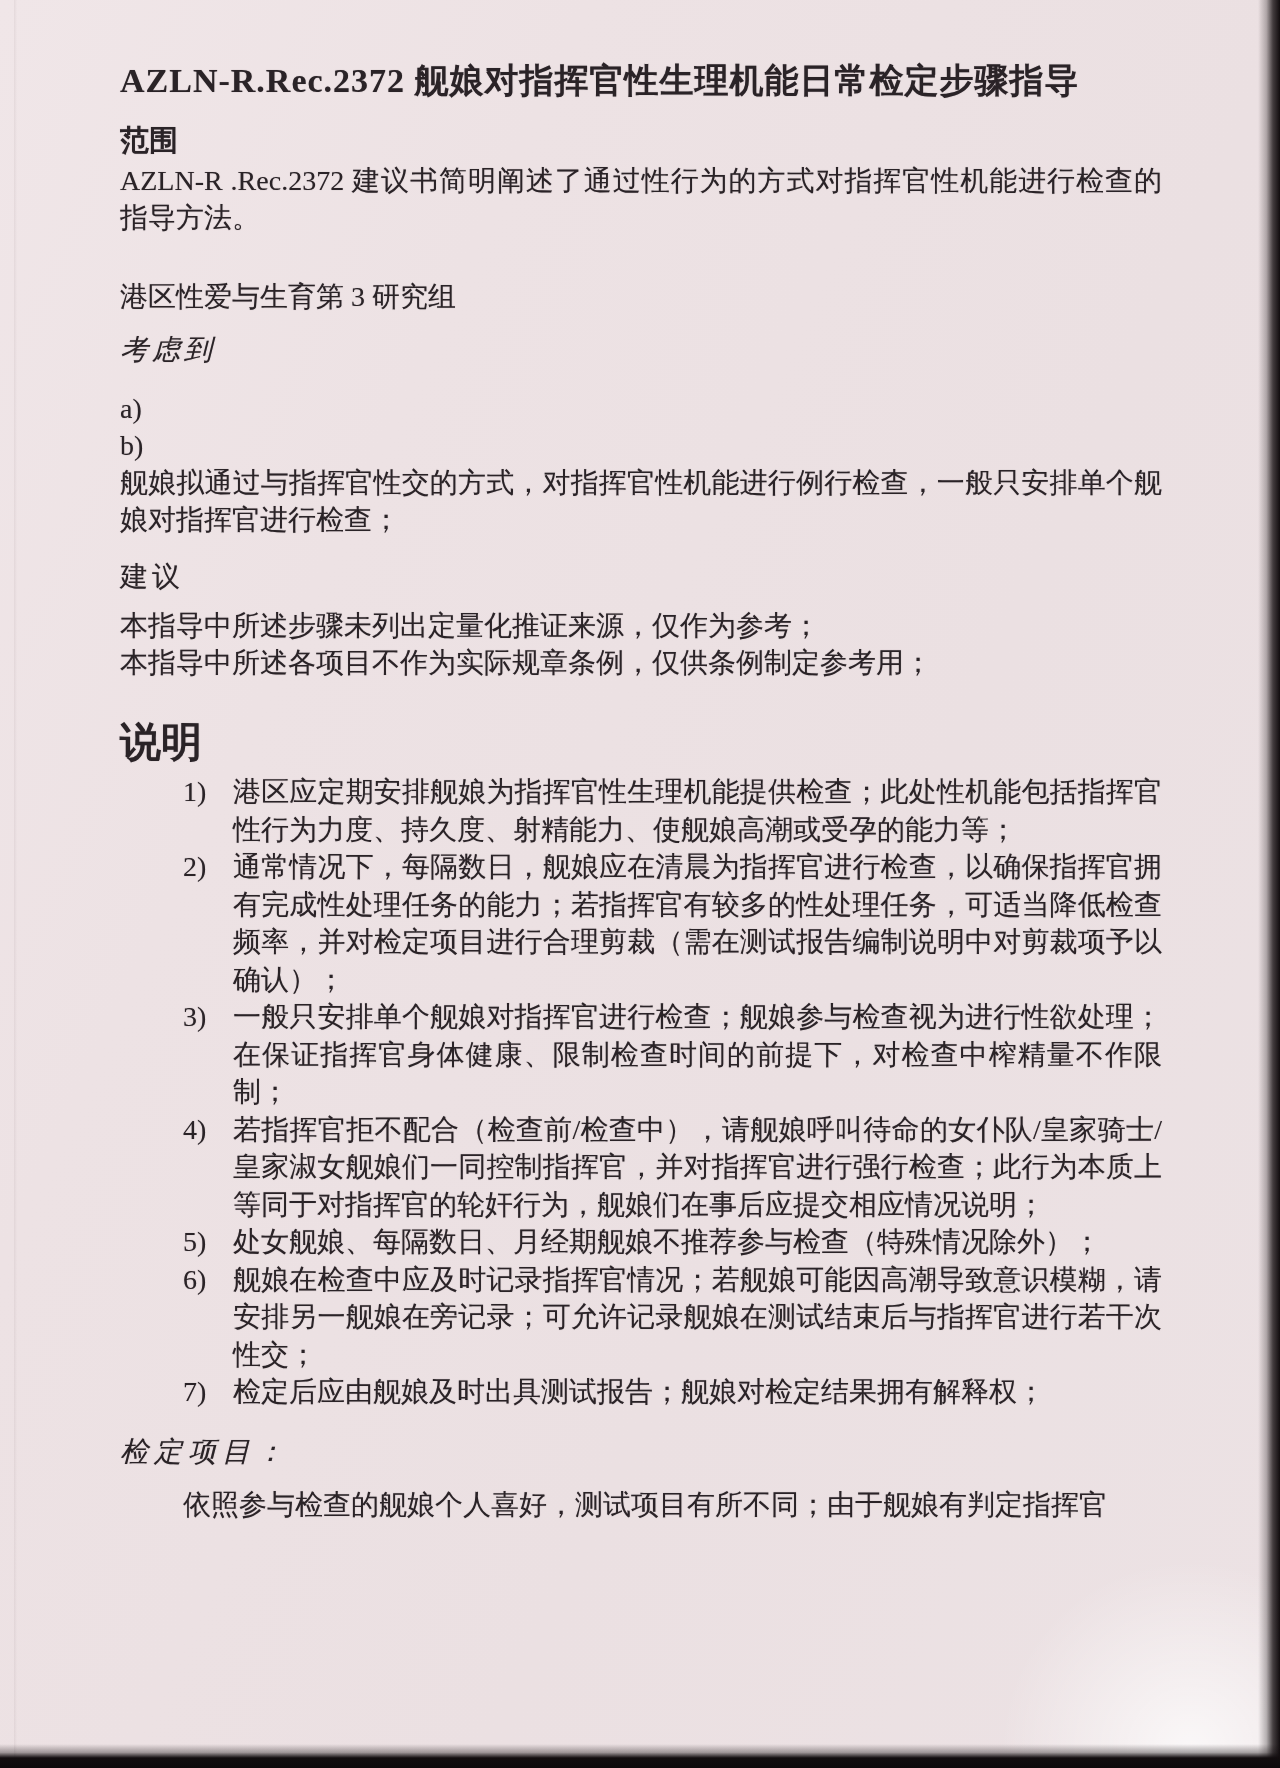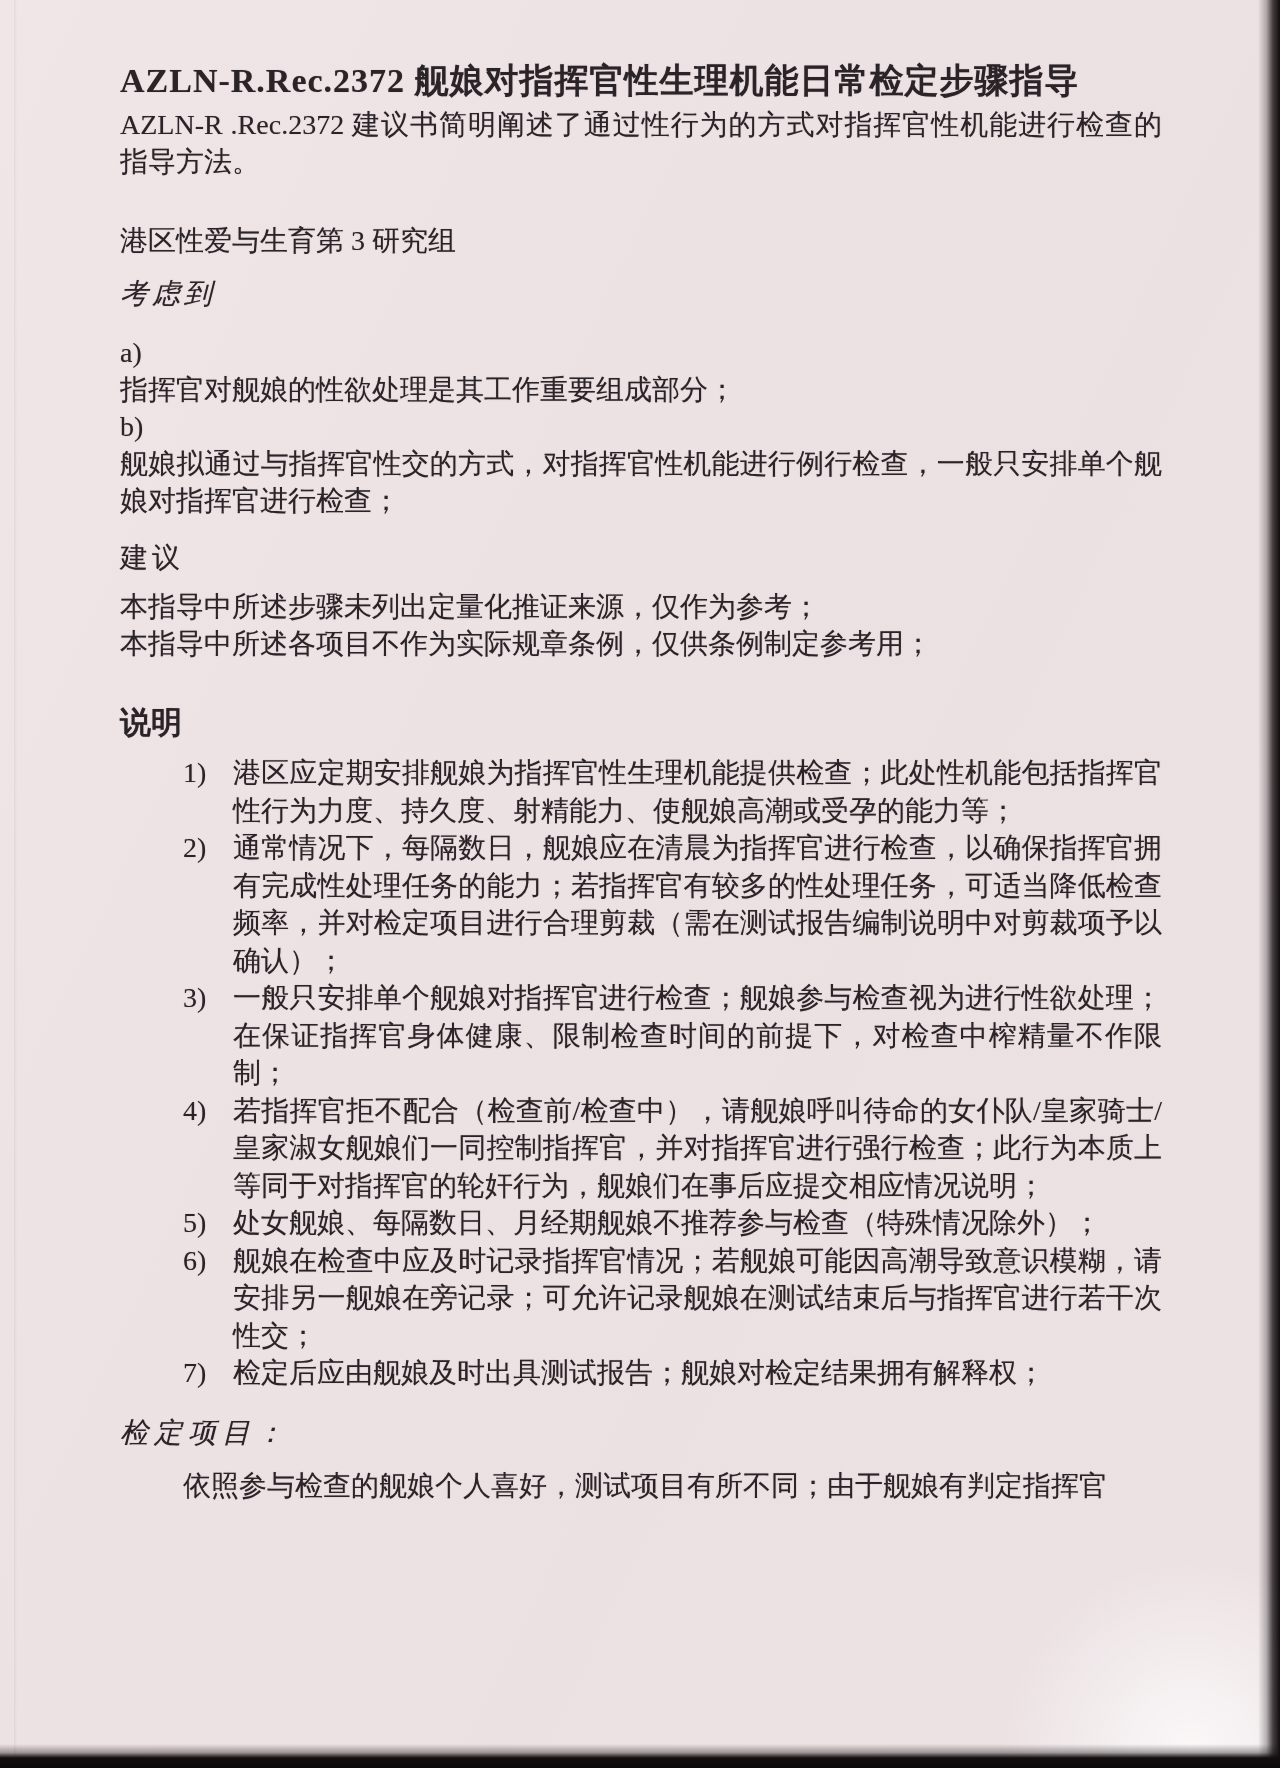"范围" h2.h-bold { html: none -> <h2>范围</h2> }
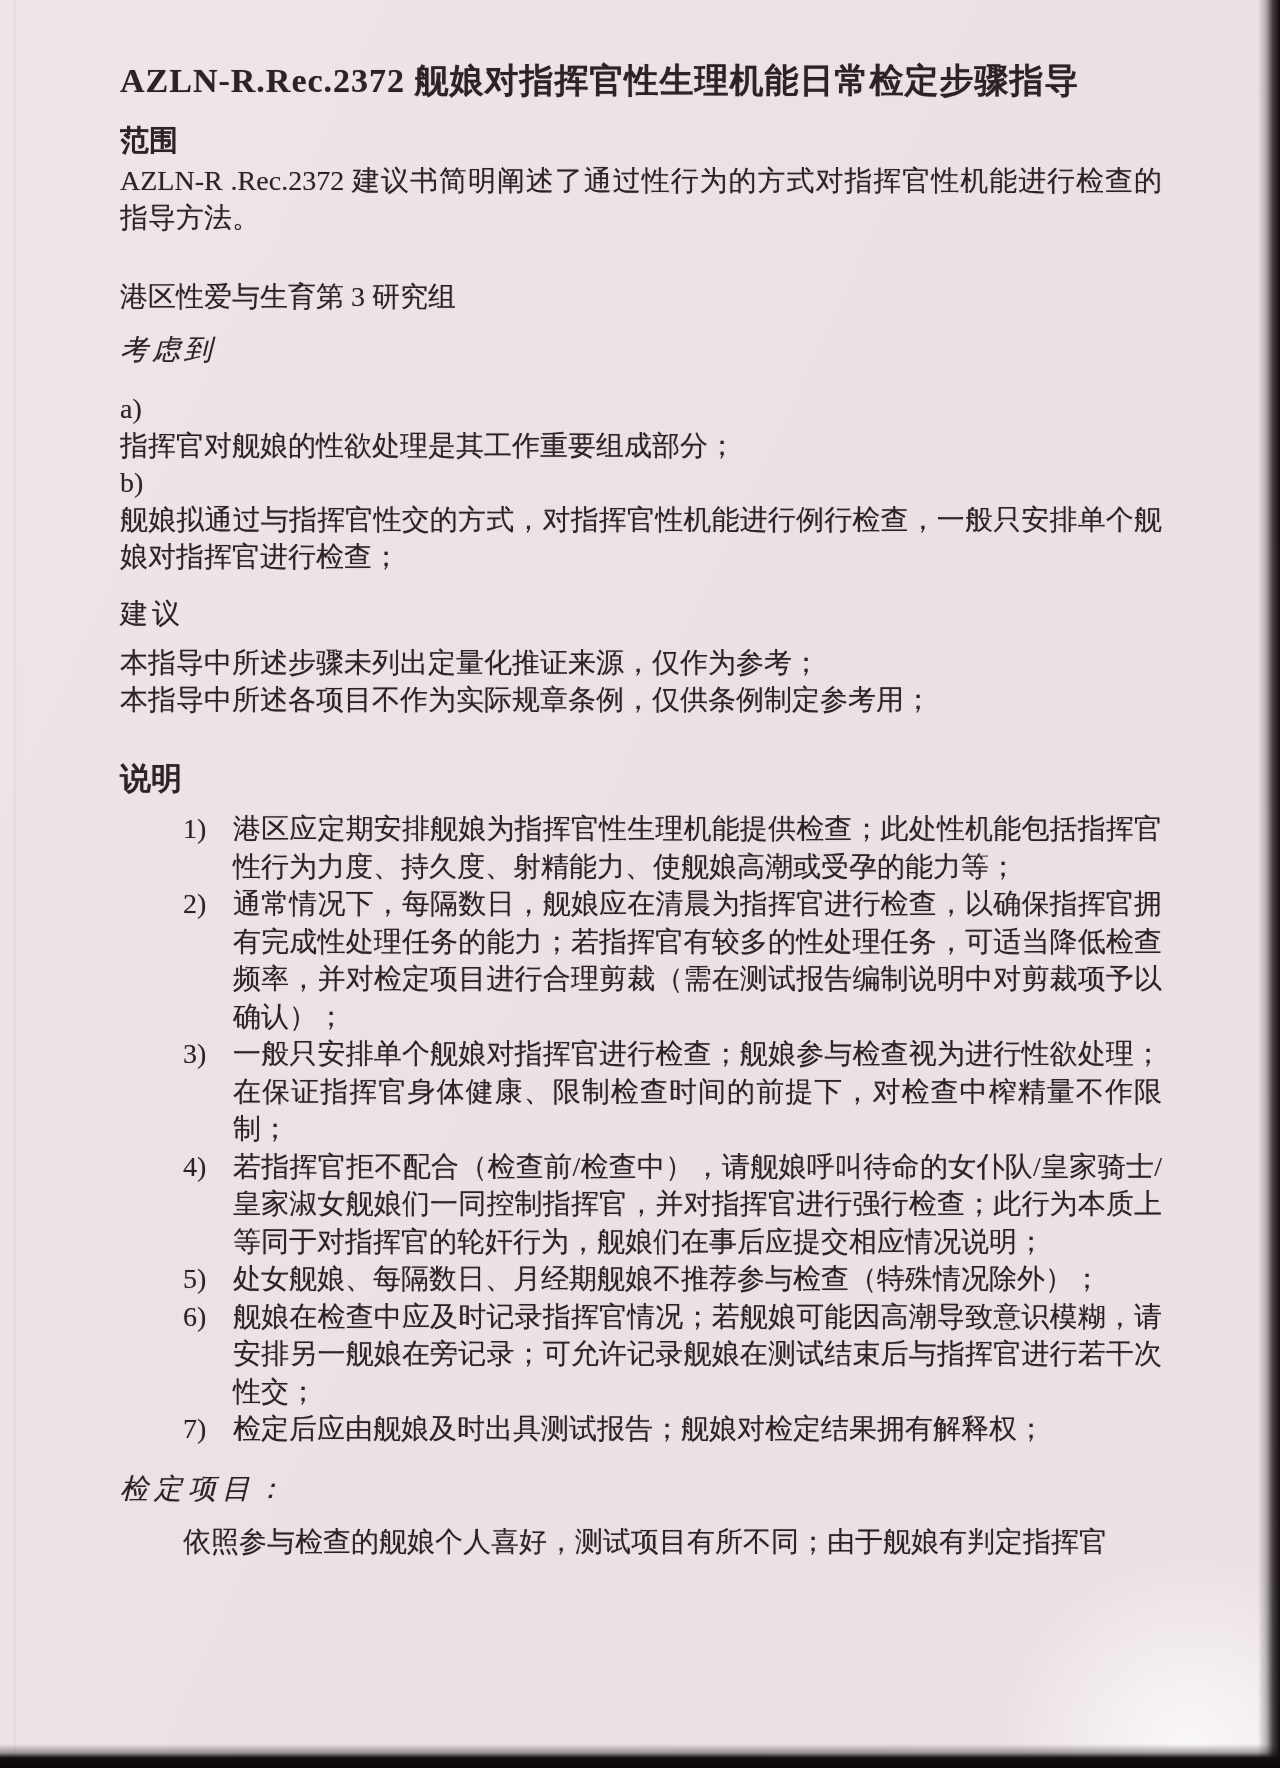"指挥官对舰娘的性欲处理是其工作重要组成部分；" div.c-text { html: <div>指挥官对舰娘的性欲处理是其工作重要组成部分；</div> -> none }
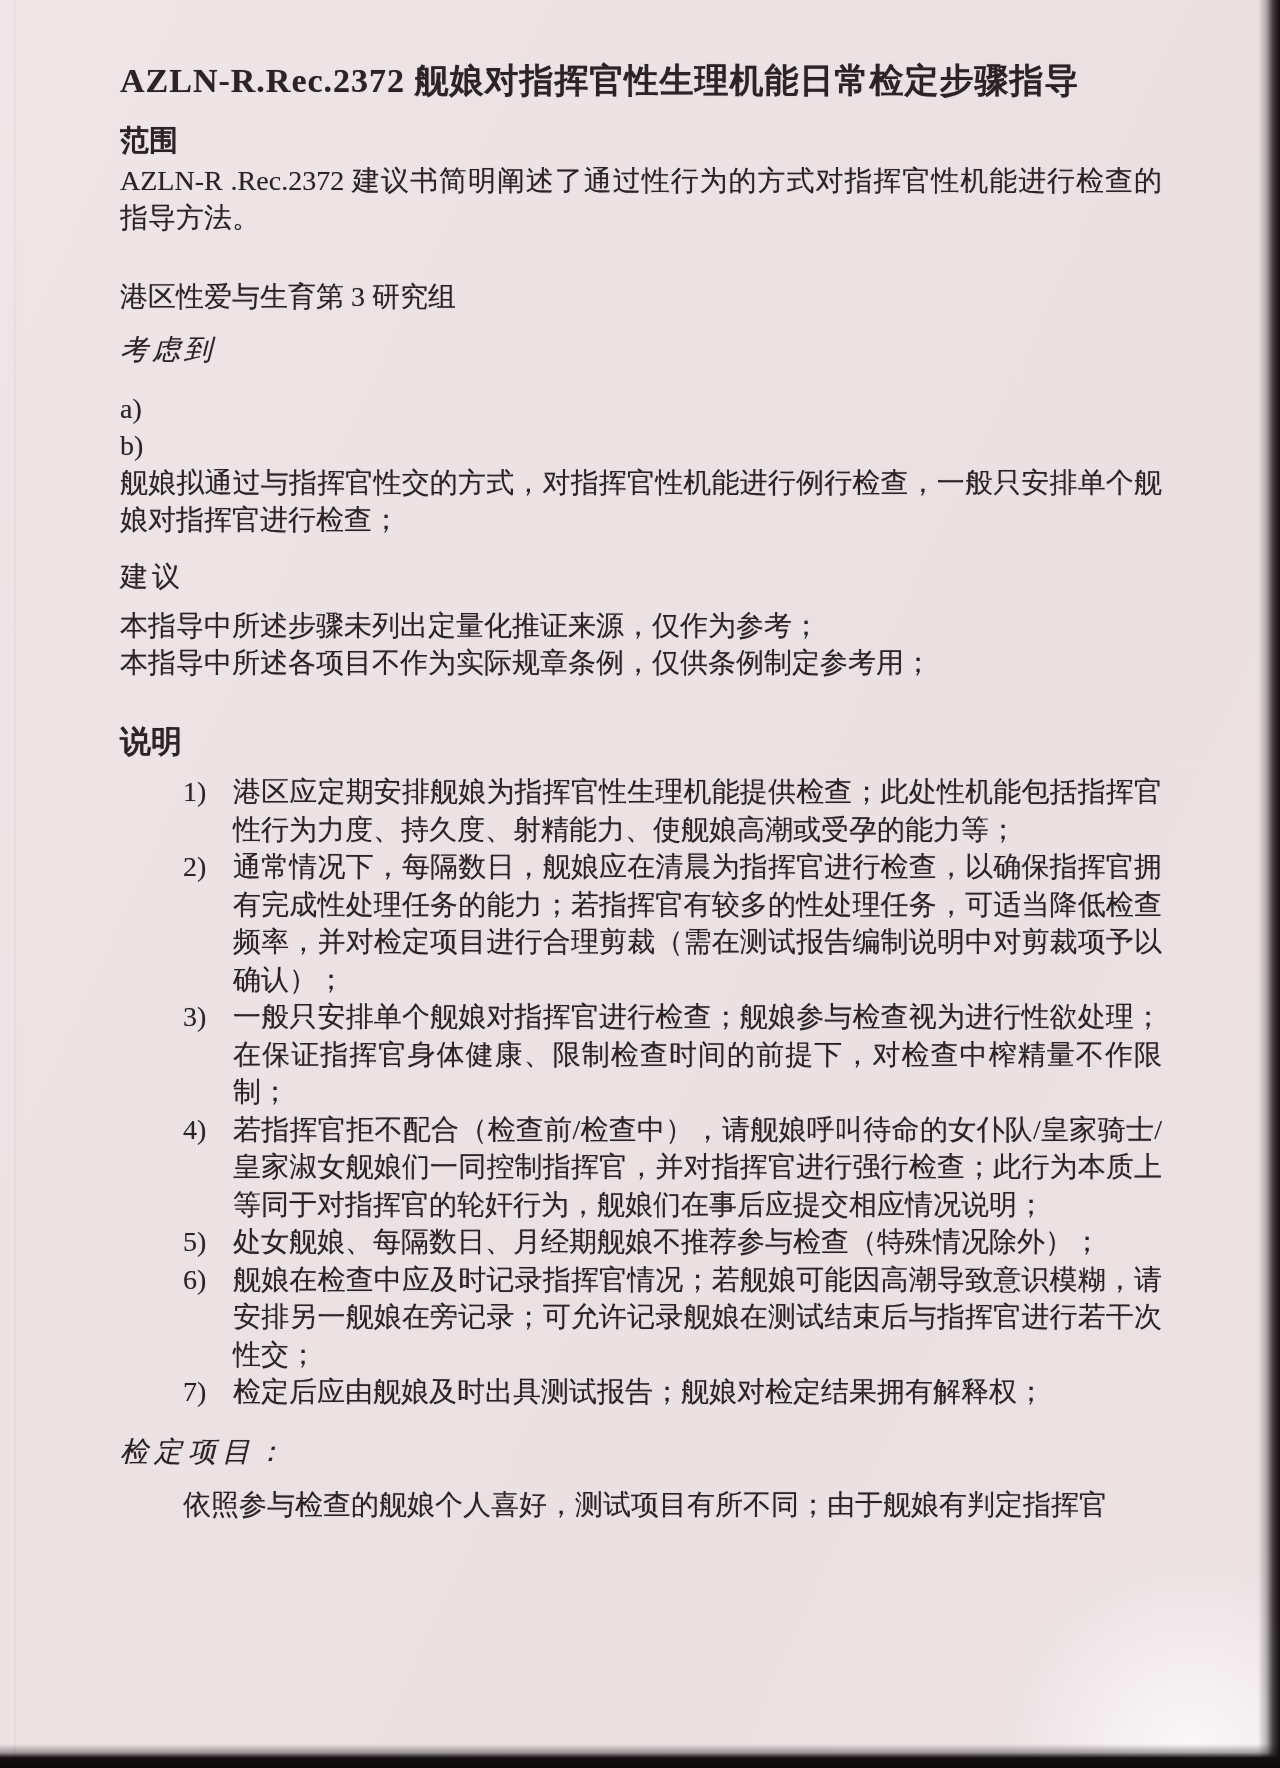"说明" .h-bold.big { font-size: 31px -> 41px }
